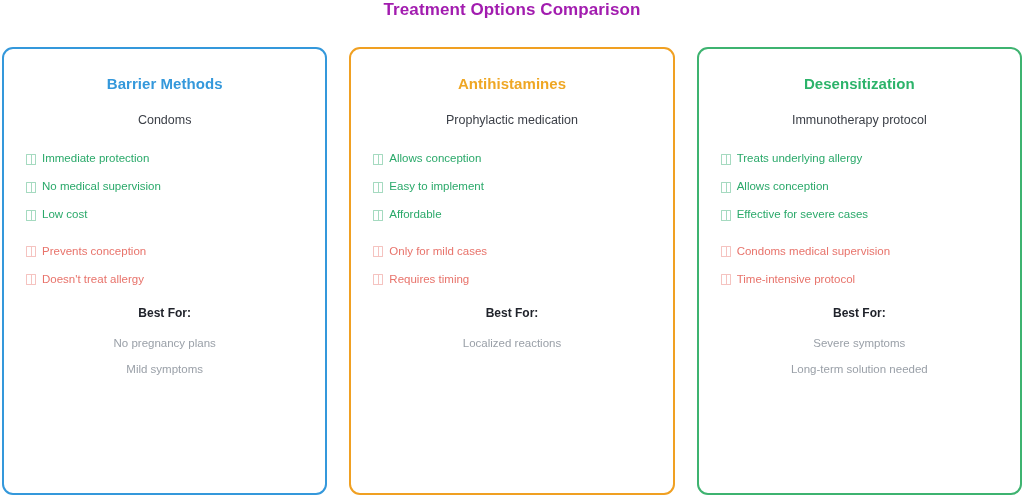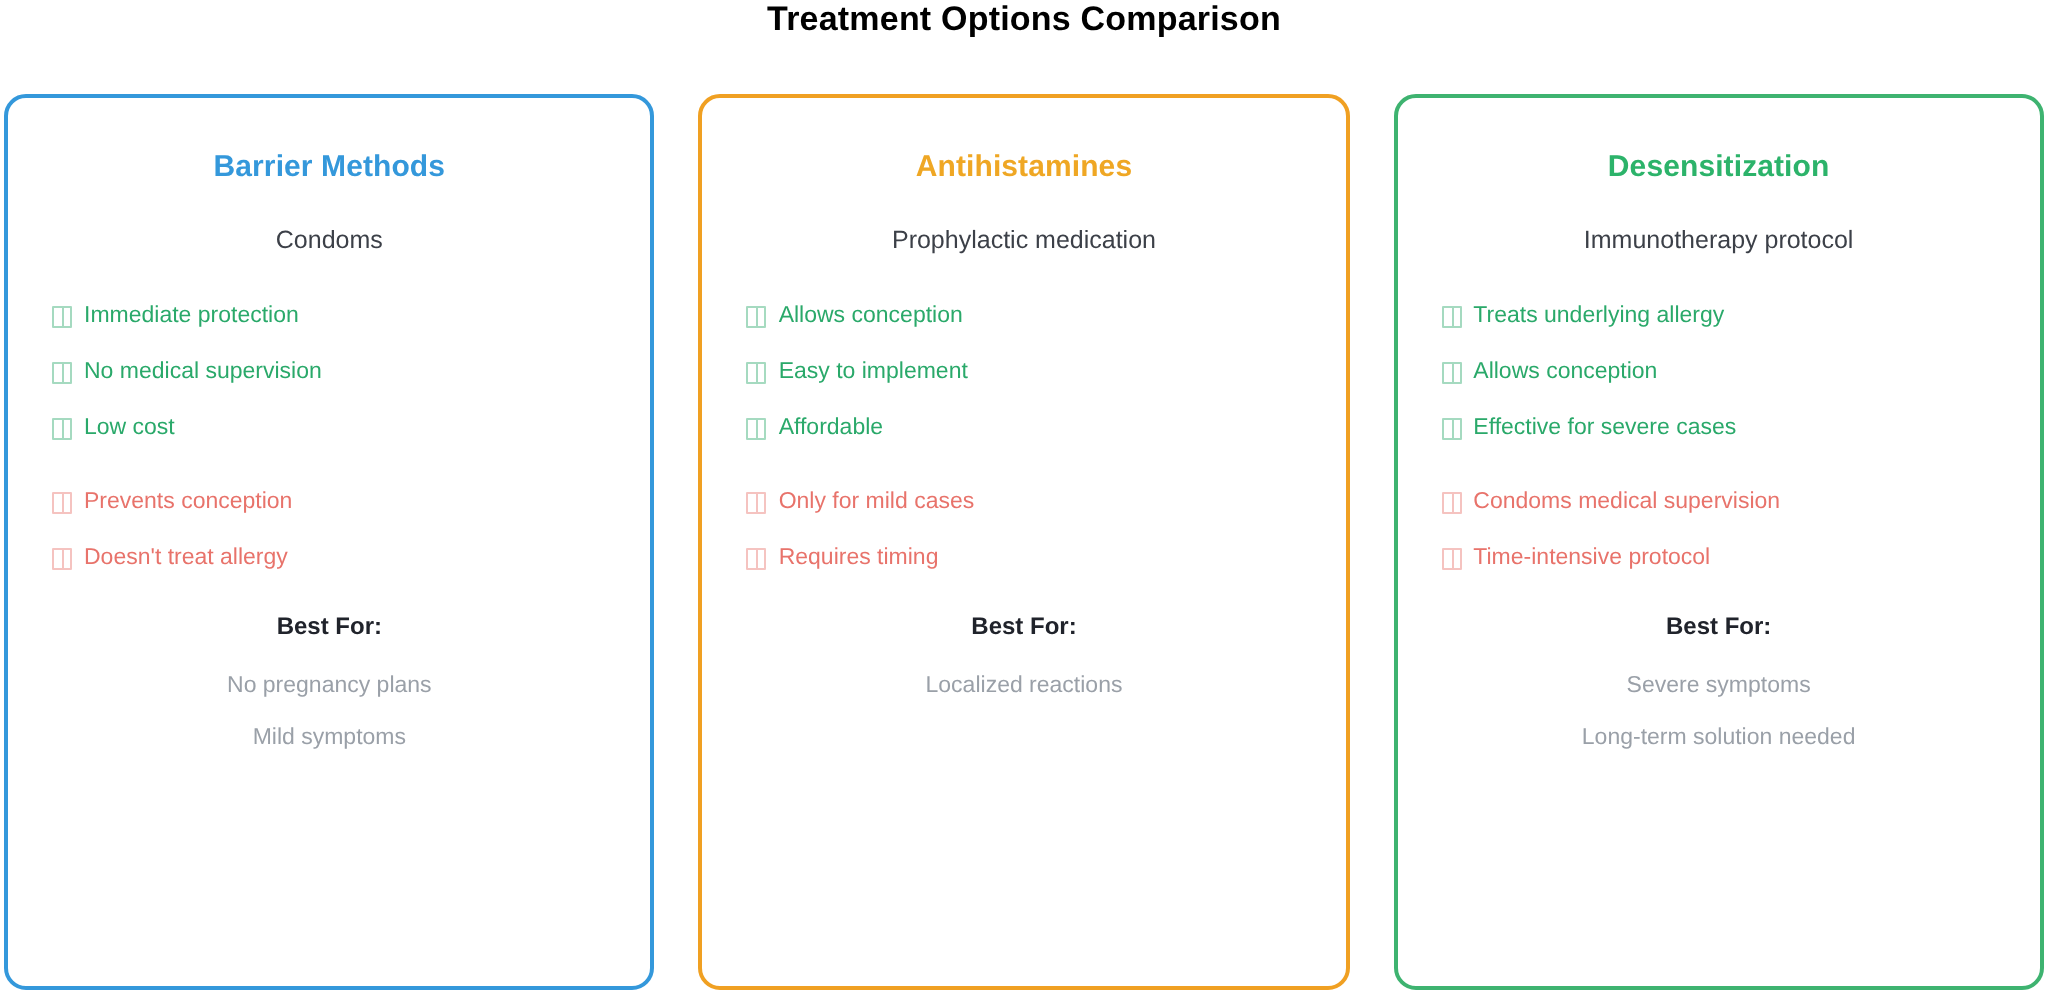"Treatment Options Comparison" .page-title { color: #000000 -> #a21caf }
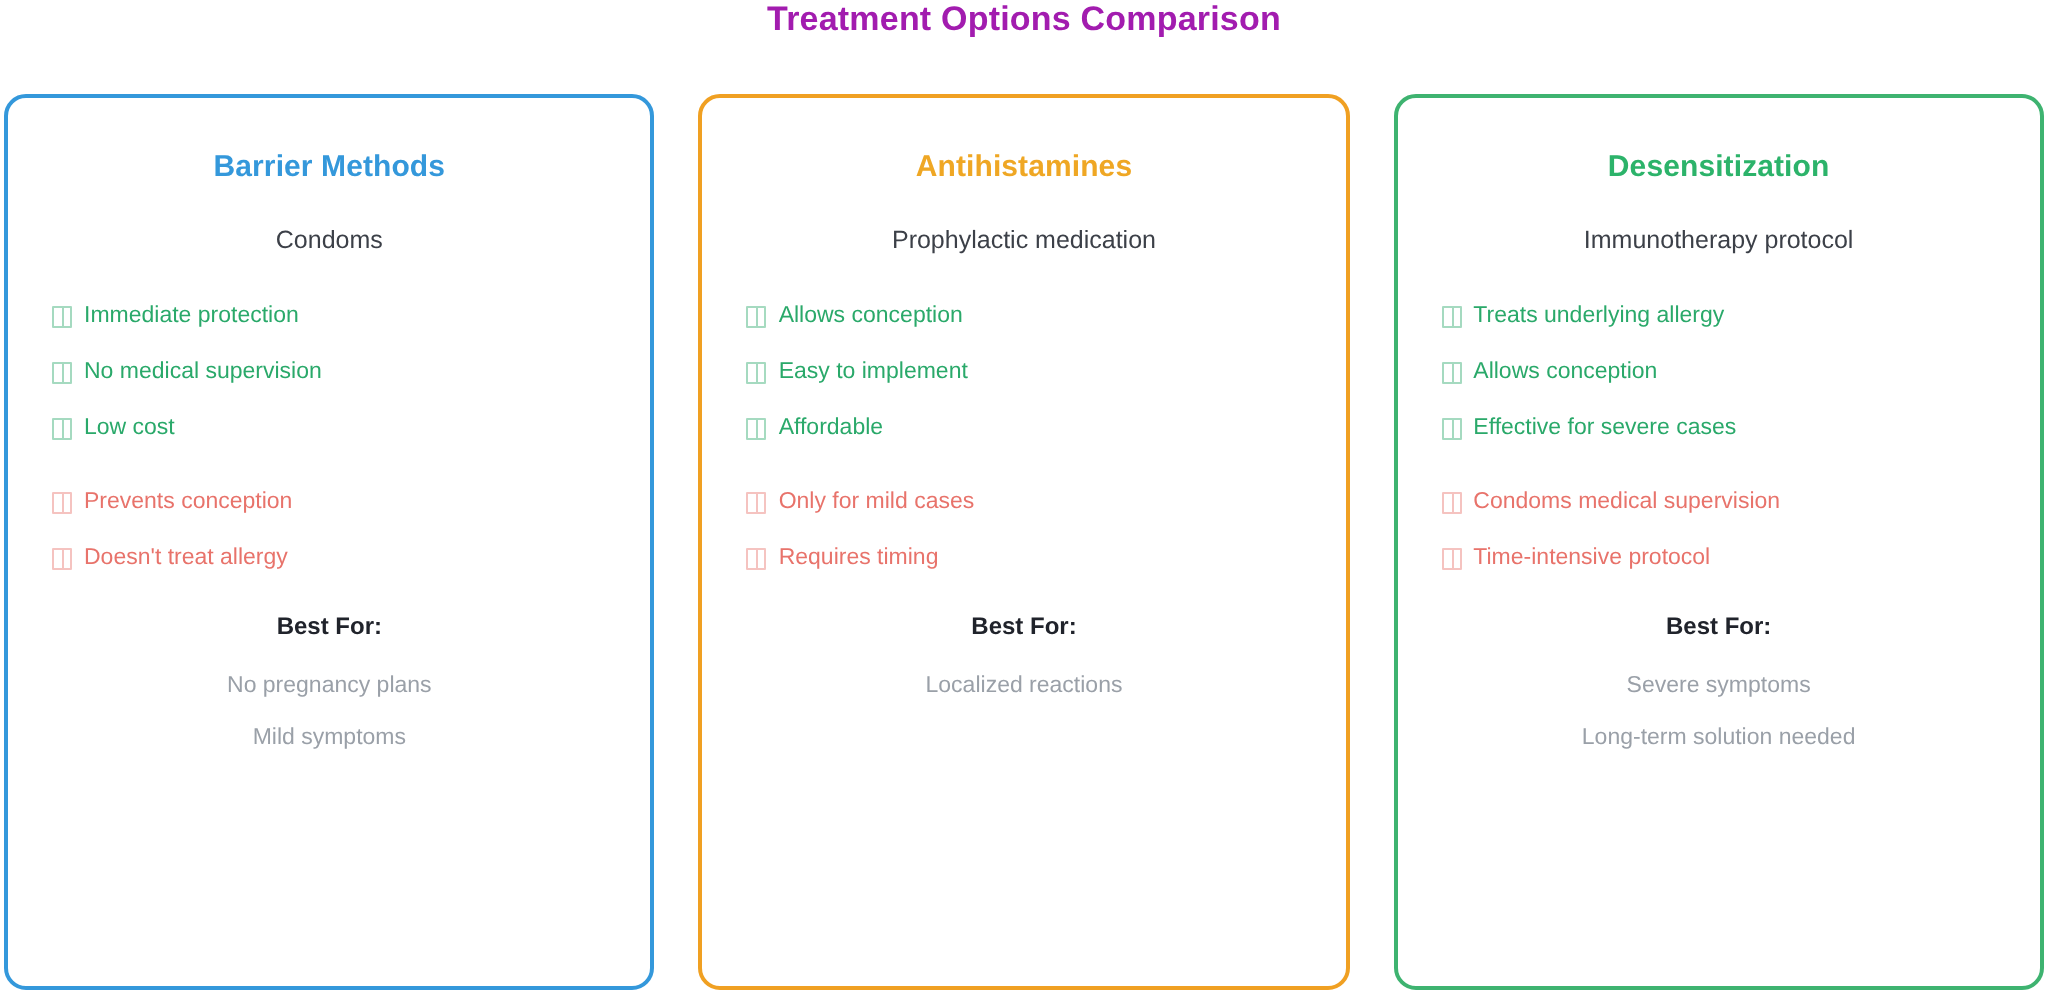"Immediate protection" .feature-item.pro { align-items: none -> flex-end }
